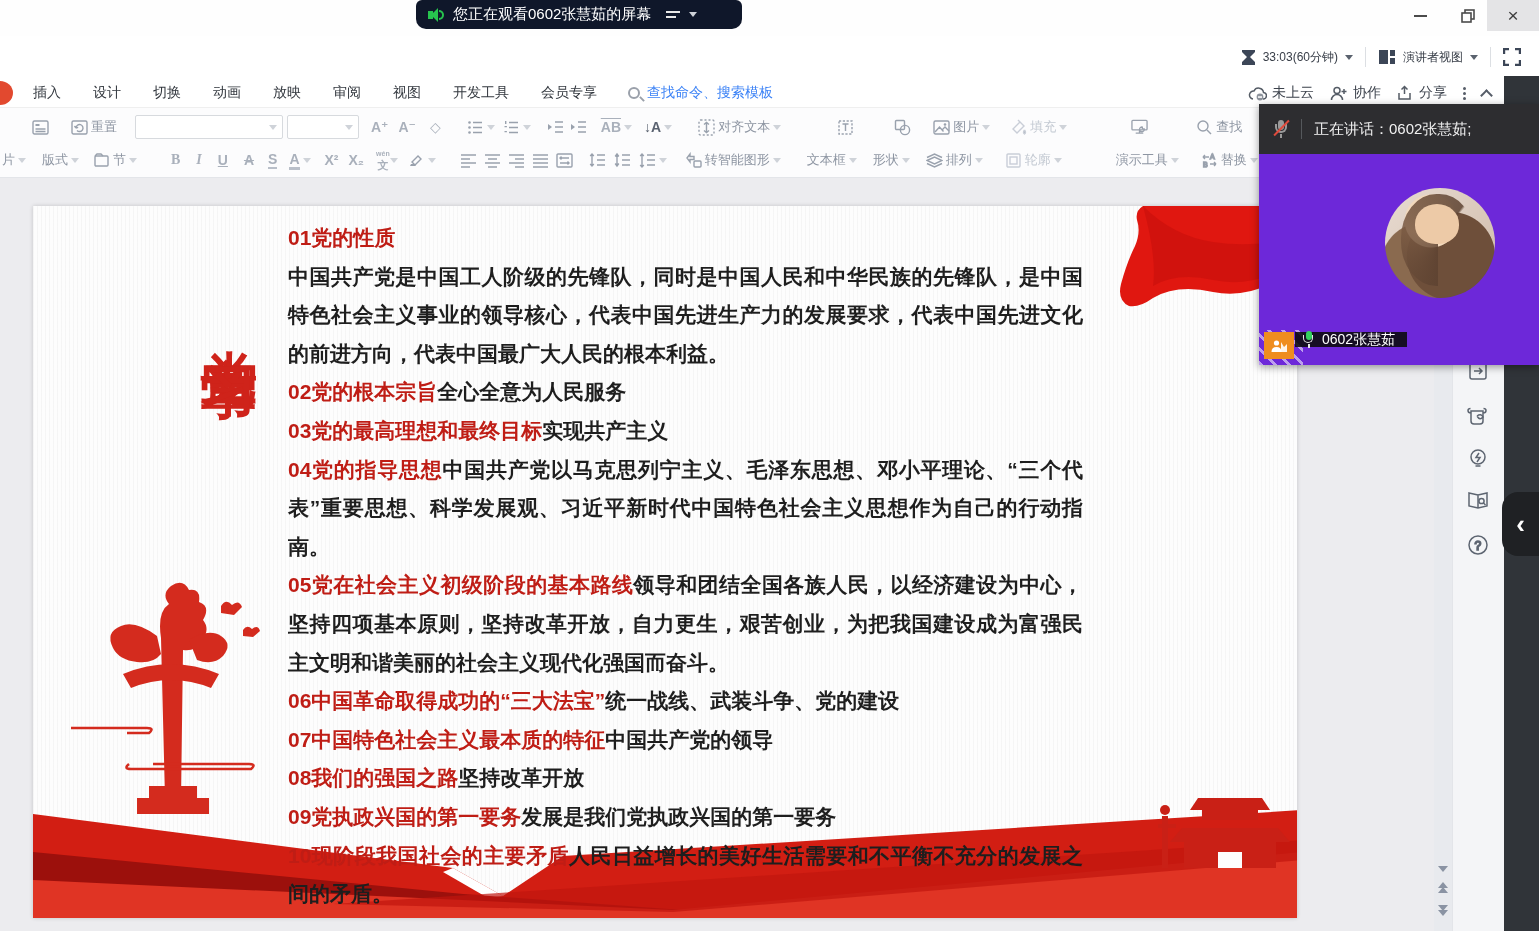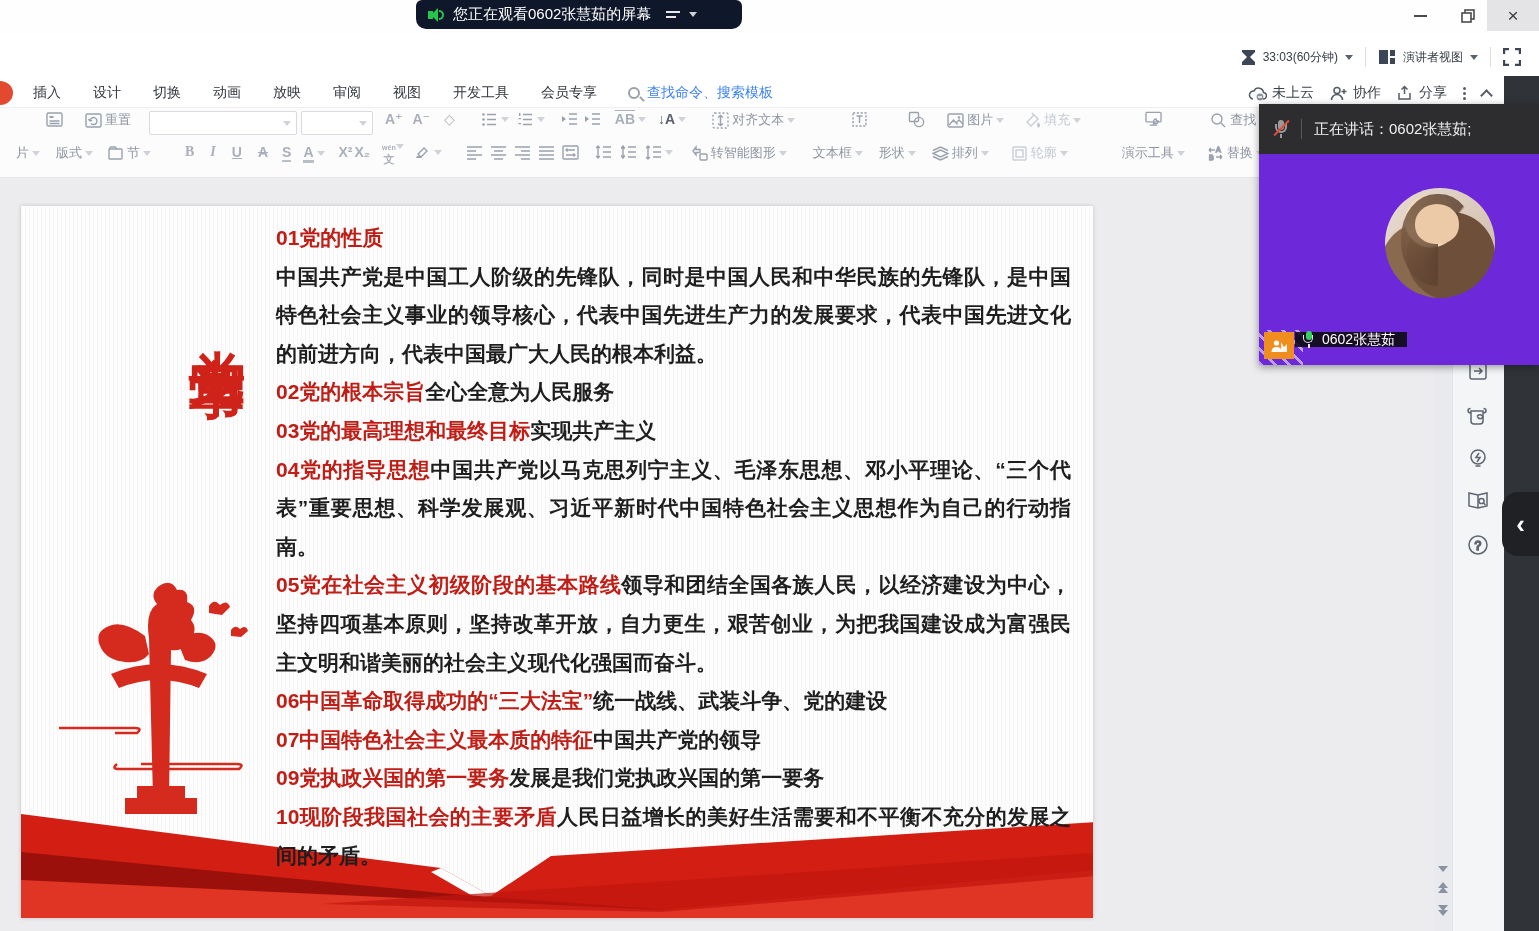"重置" .tb-row { align-items: flex-start -> center; left: 16px -> 2px }
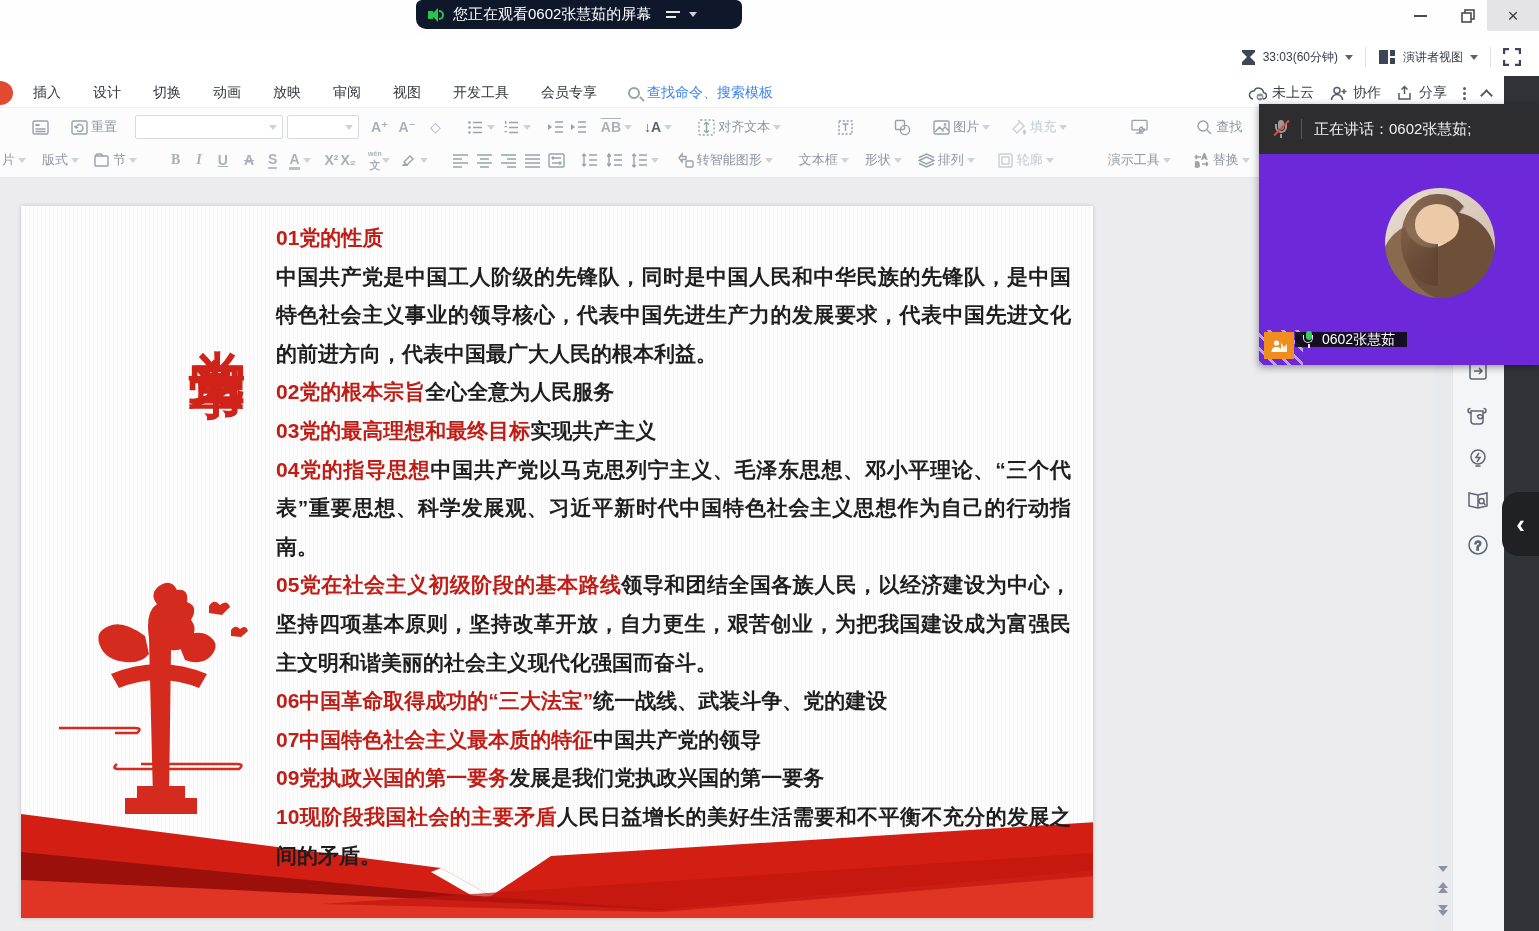"X₂" span.gl { margin-left: 2px -> 10px }
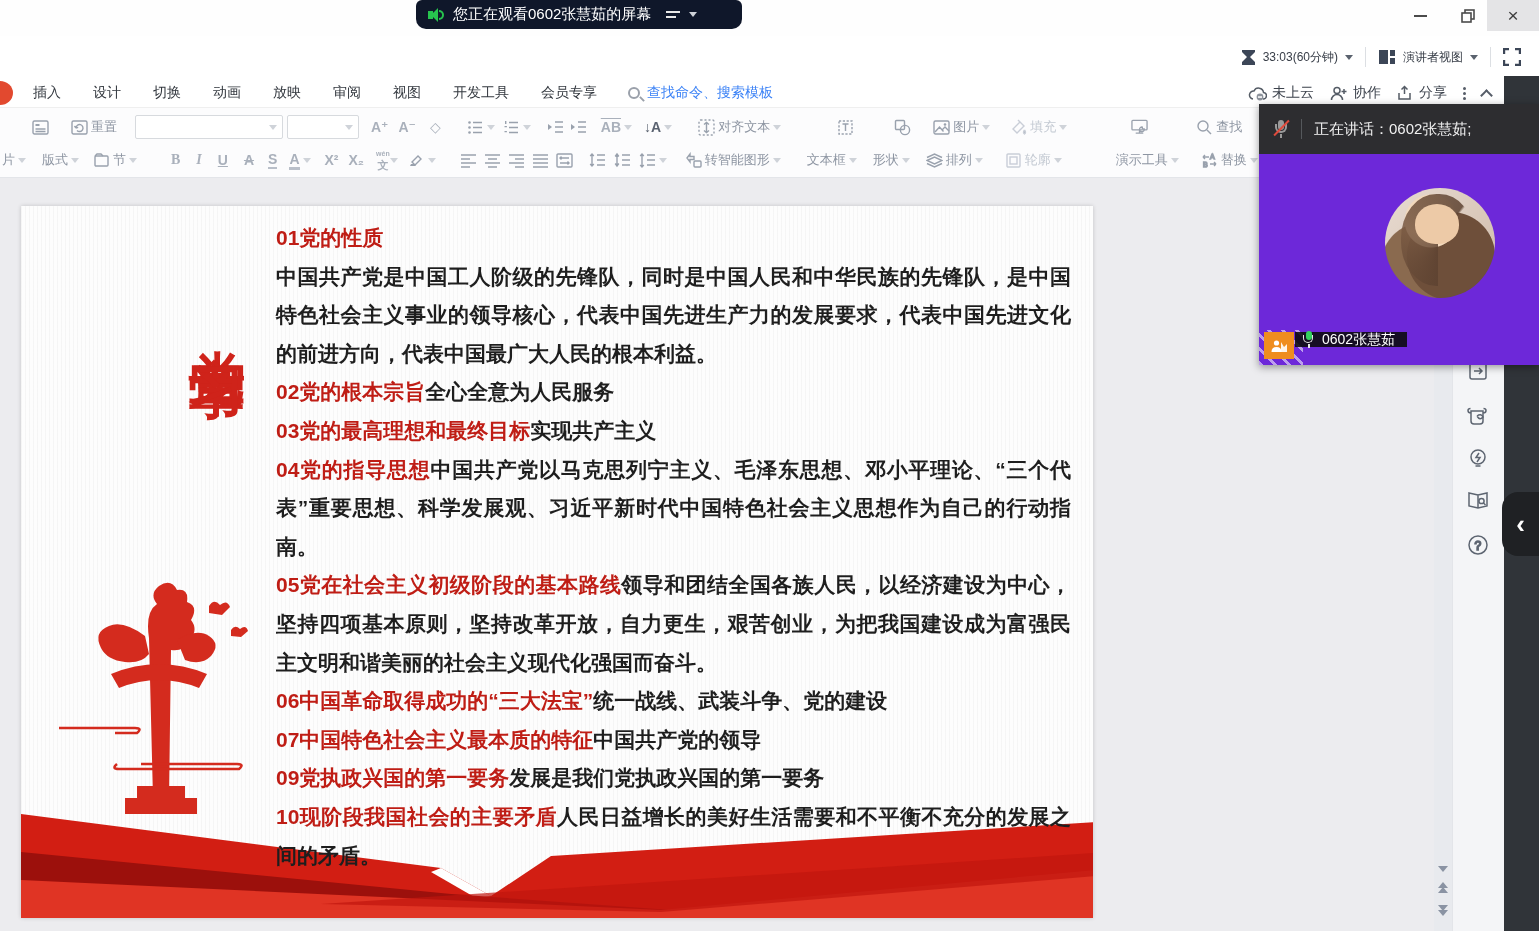"01党的性质" .slide { left: 21px -> 33px; width: 1072px -> 1264px }
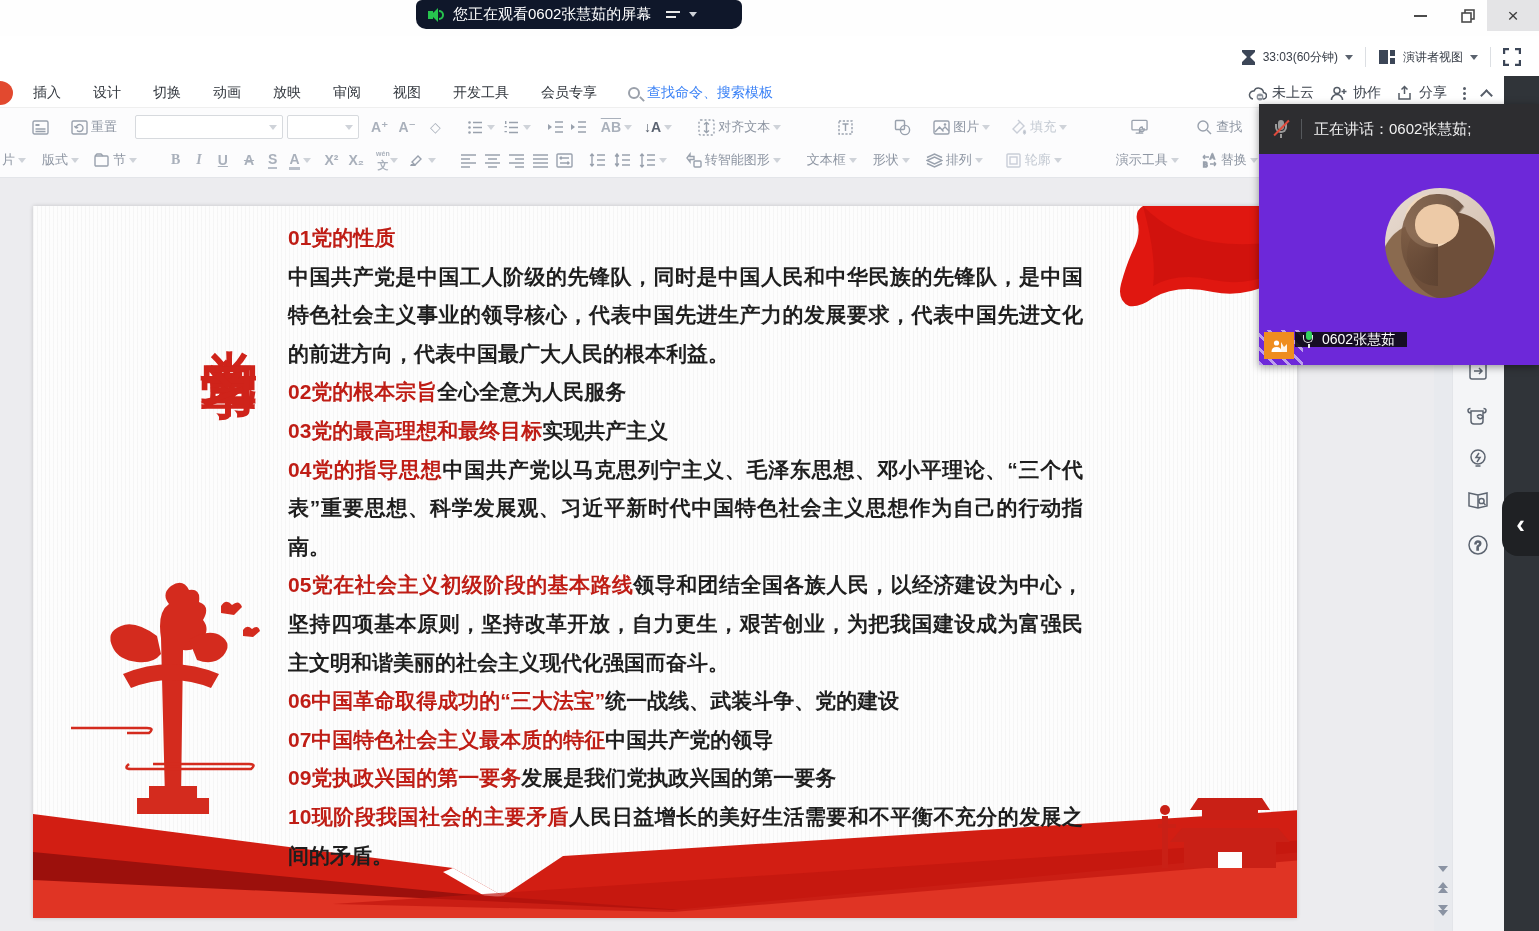"08我们的强国之路坚持改革开放" p.para { html: none -> <p><span>08我们的强国之路</span><span>坚持改革开放</span></p> }
